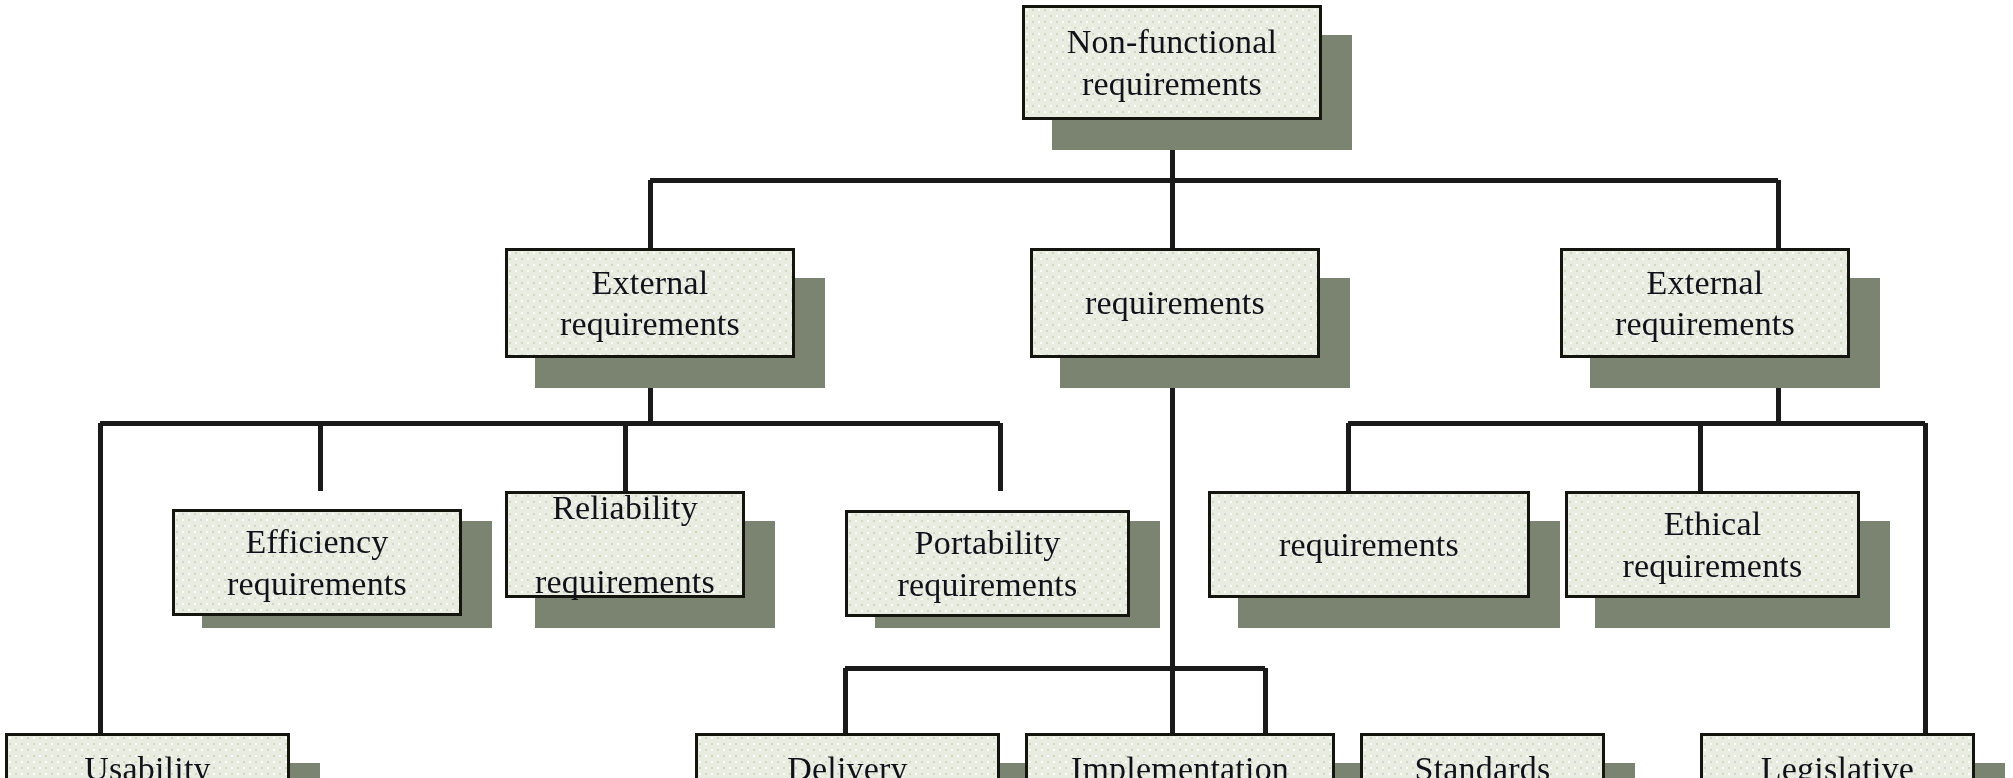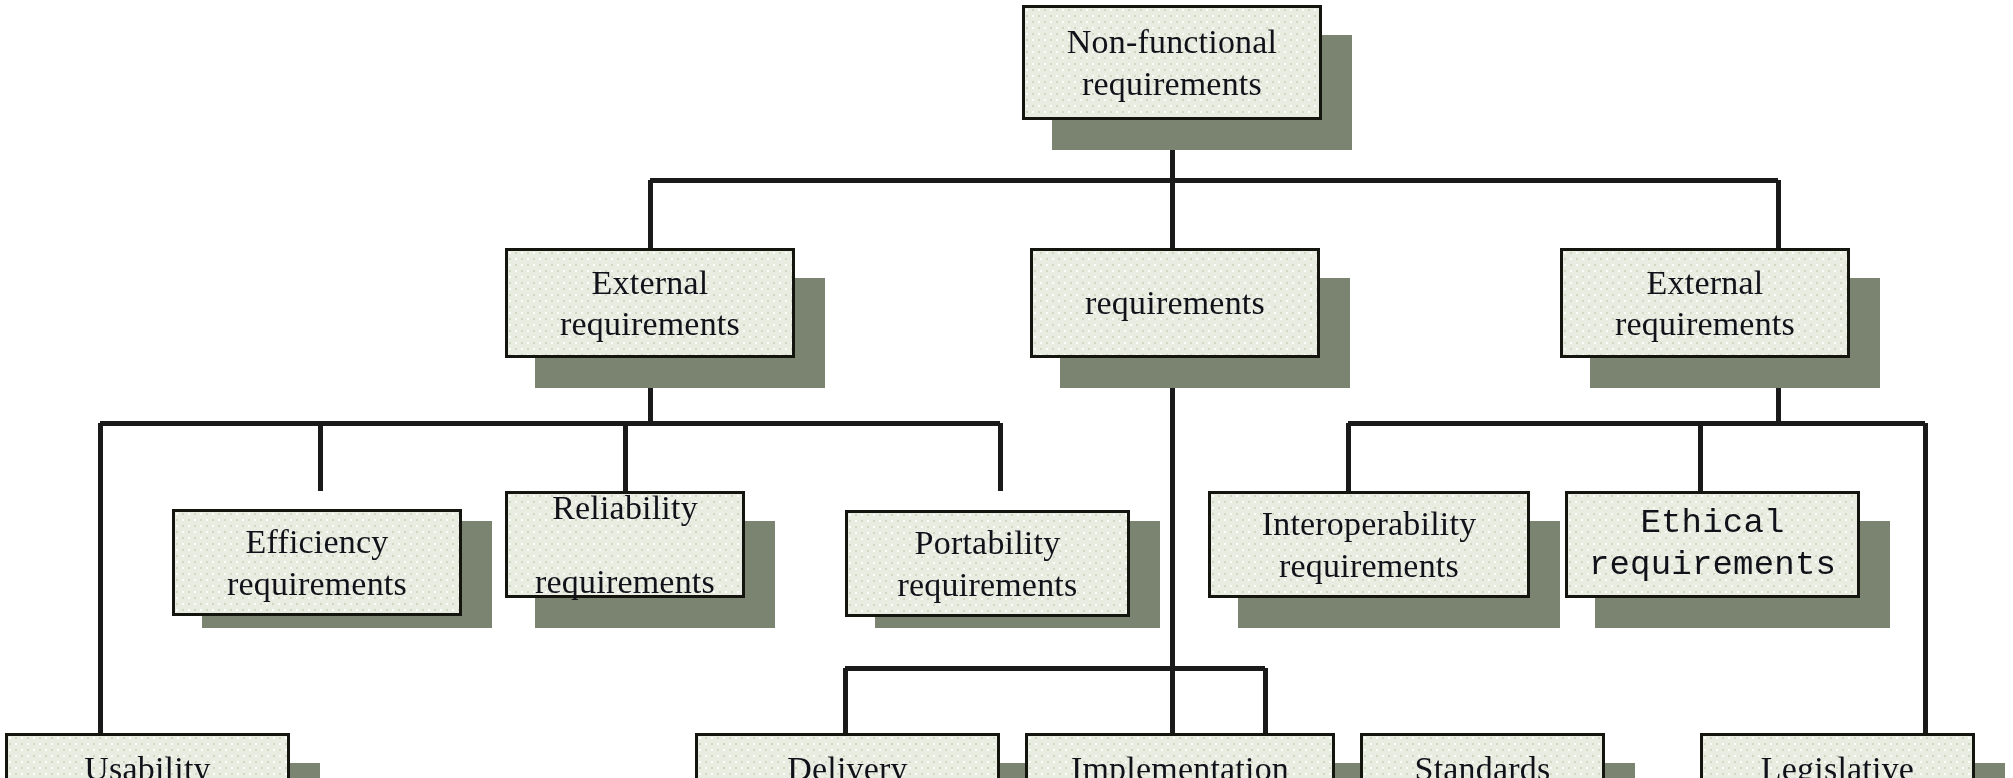"Interoperability" span.ln { html: <span>Interoperability</span> -> none }
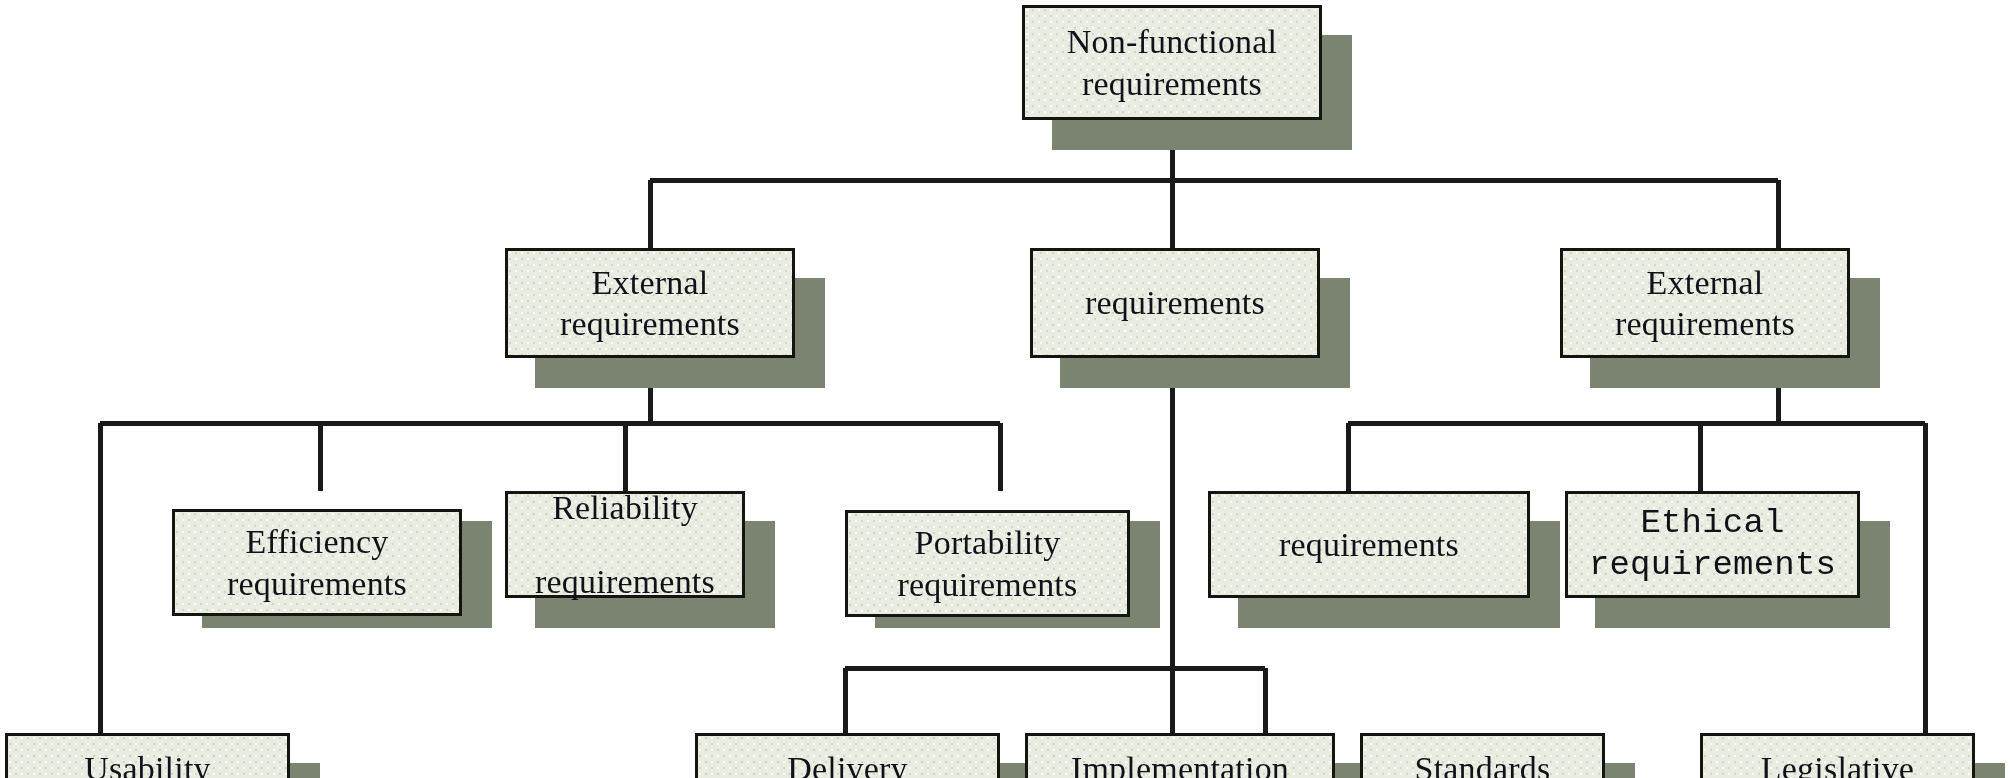"Ethical" div.node { font-family: Liberation Mono, monospace -> none }
